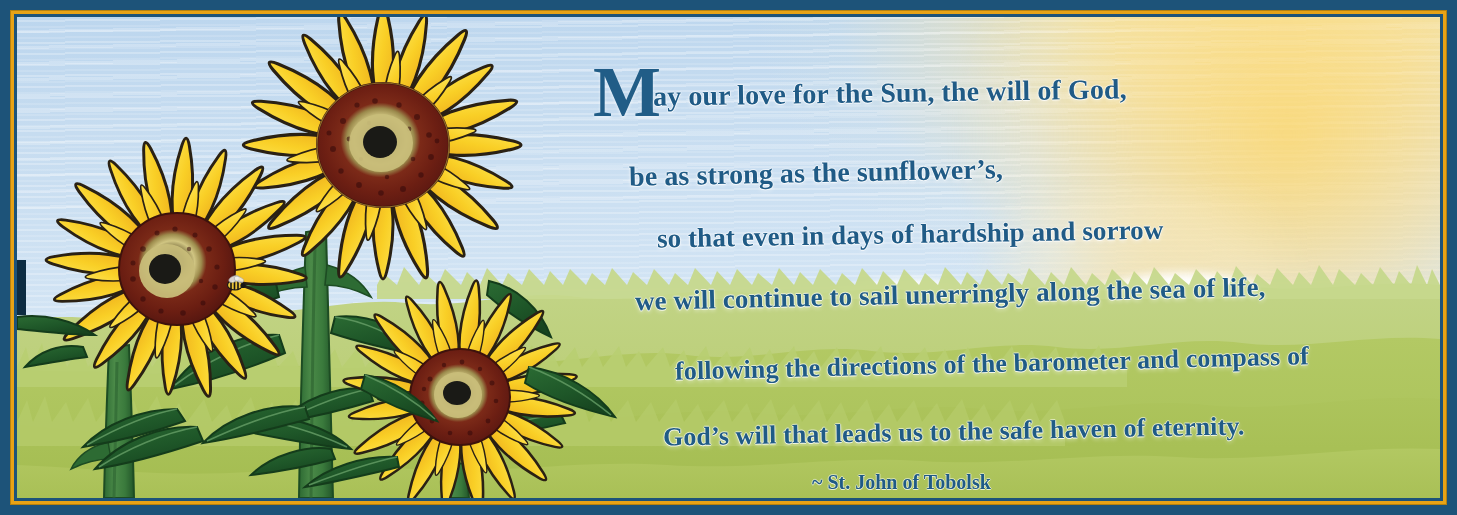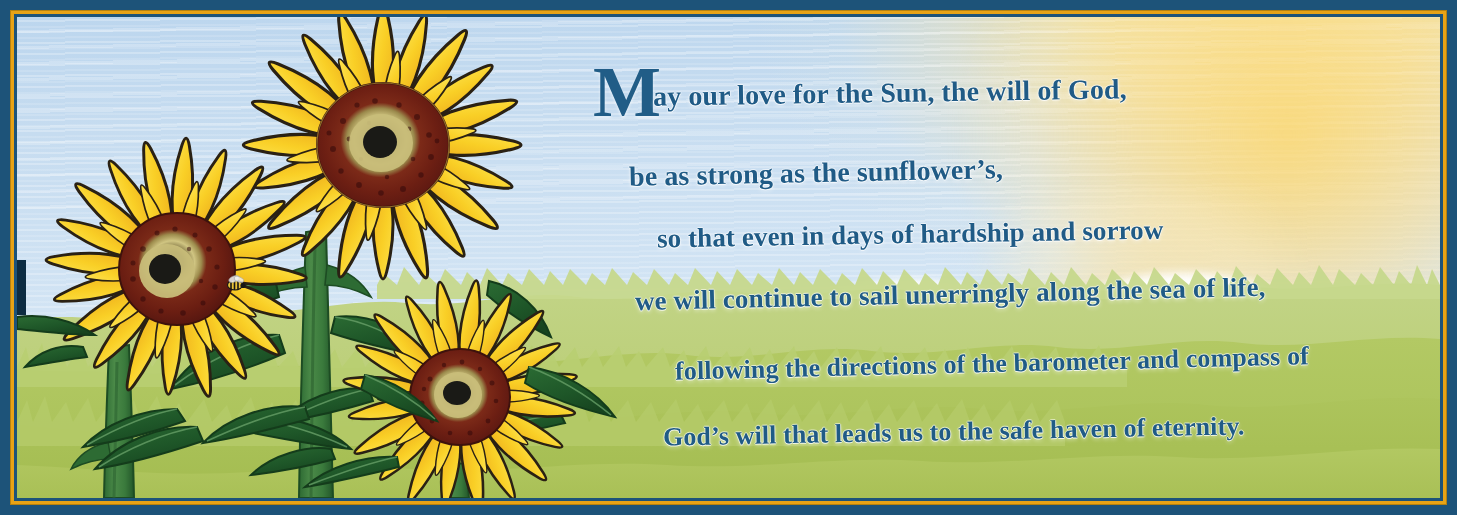"~ St. John of Tobolsk" div { html: none -> <div>~ St. John of Tobolsk</div> }
